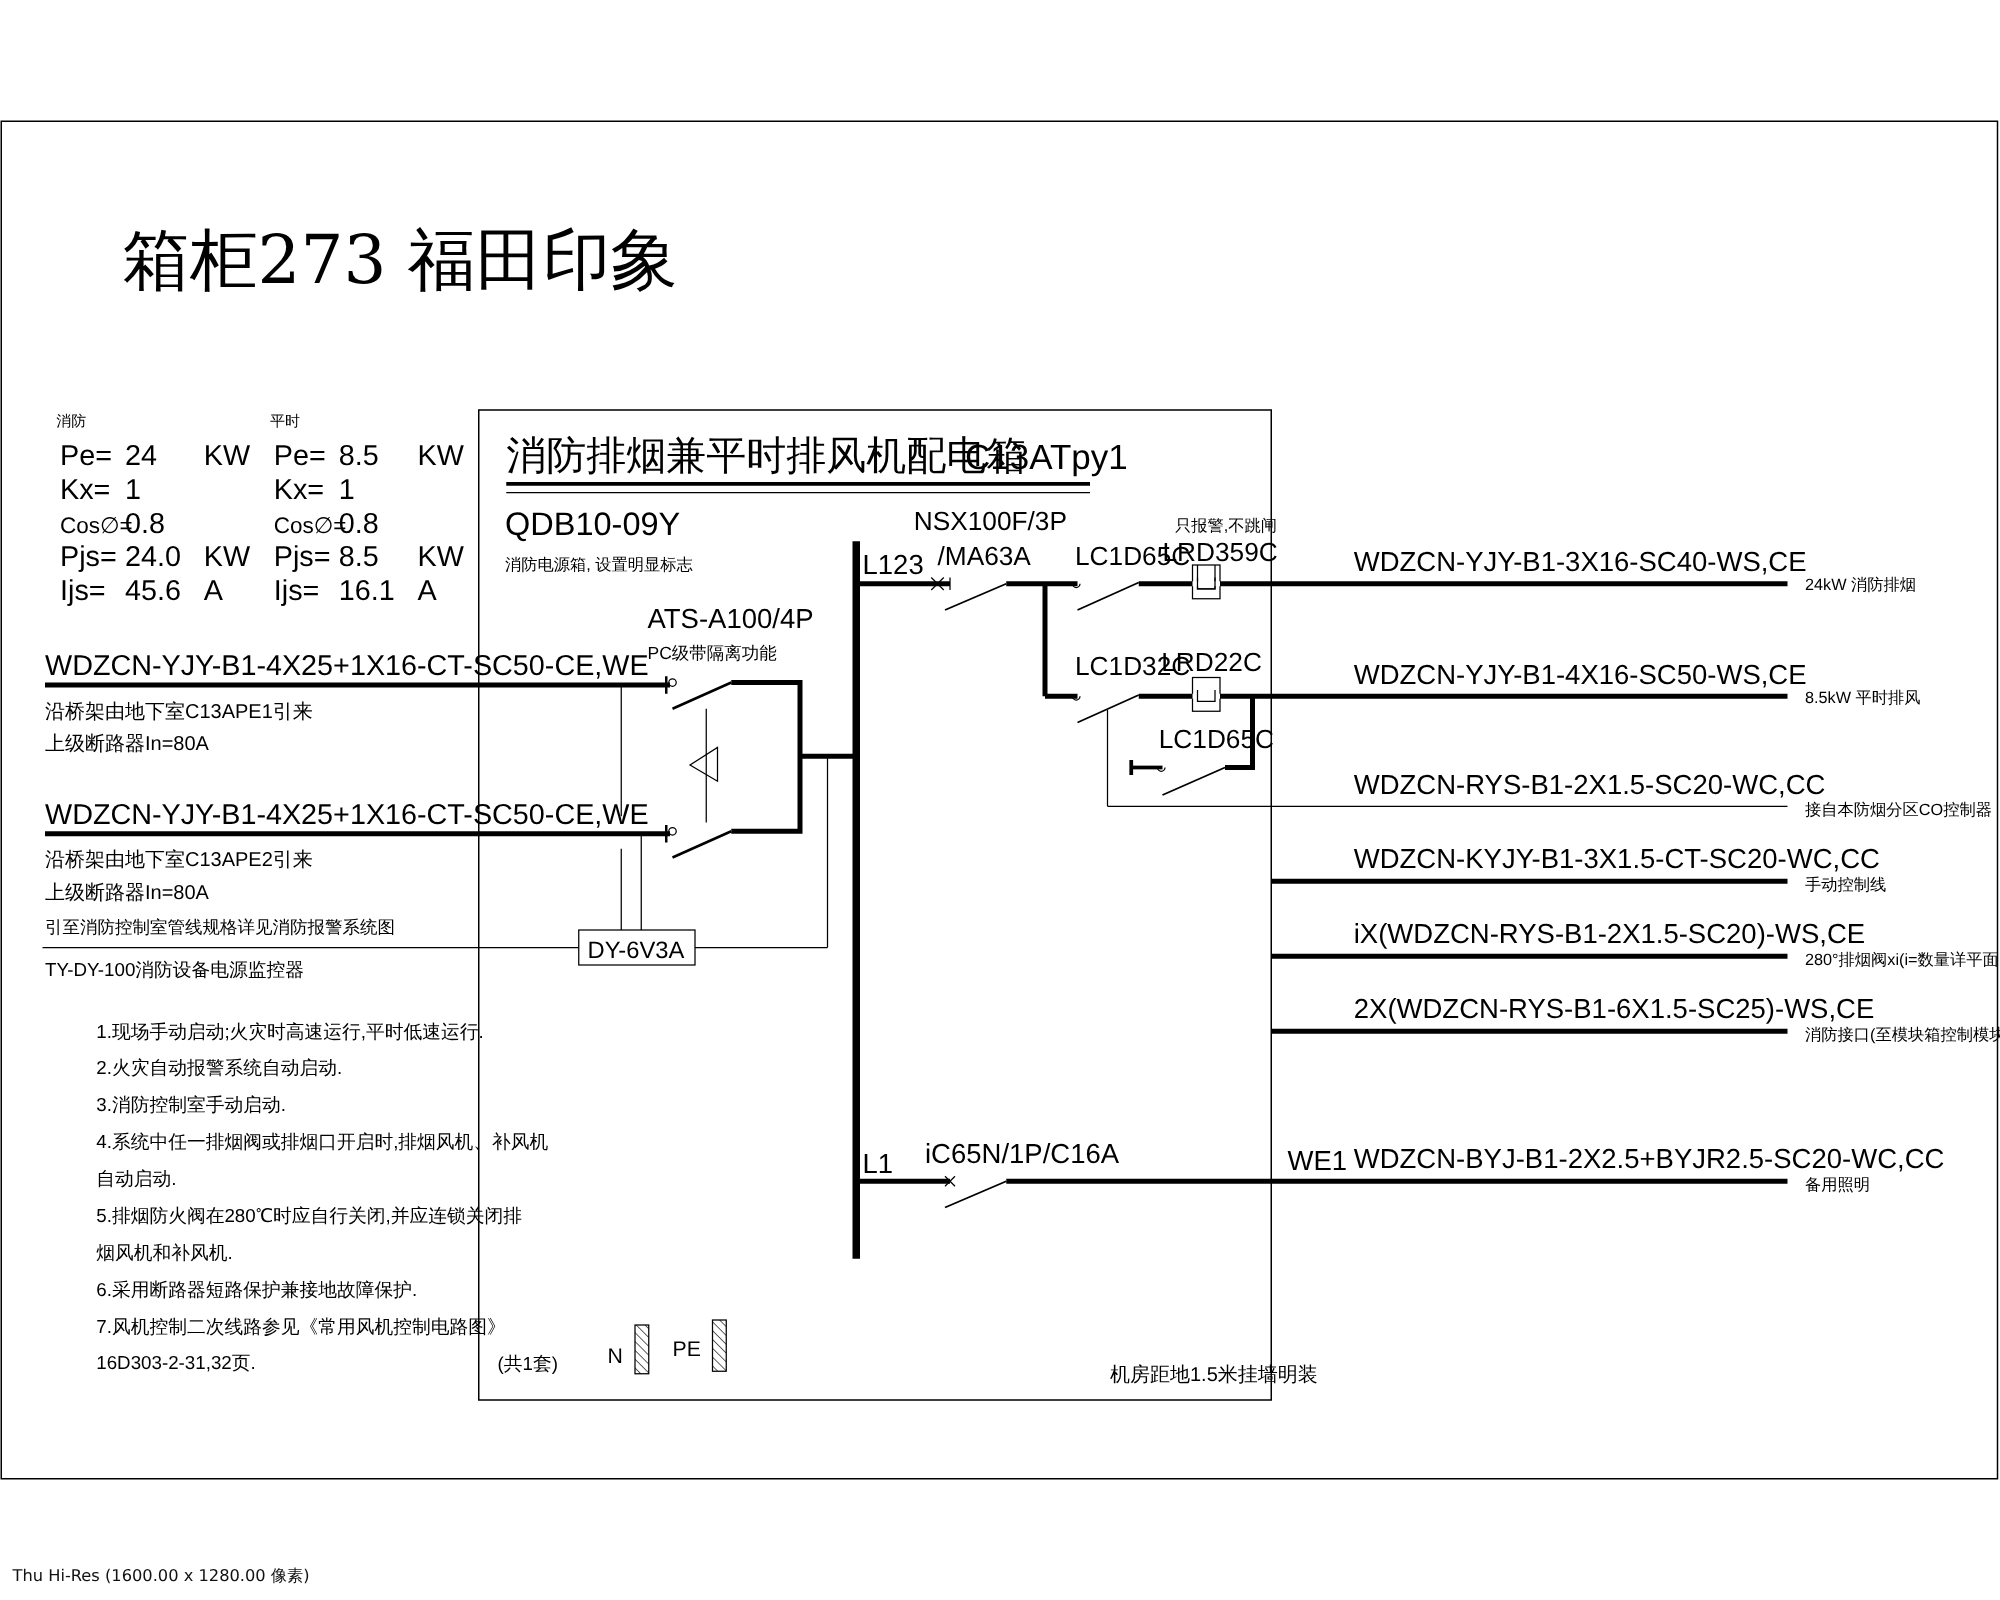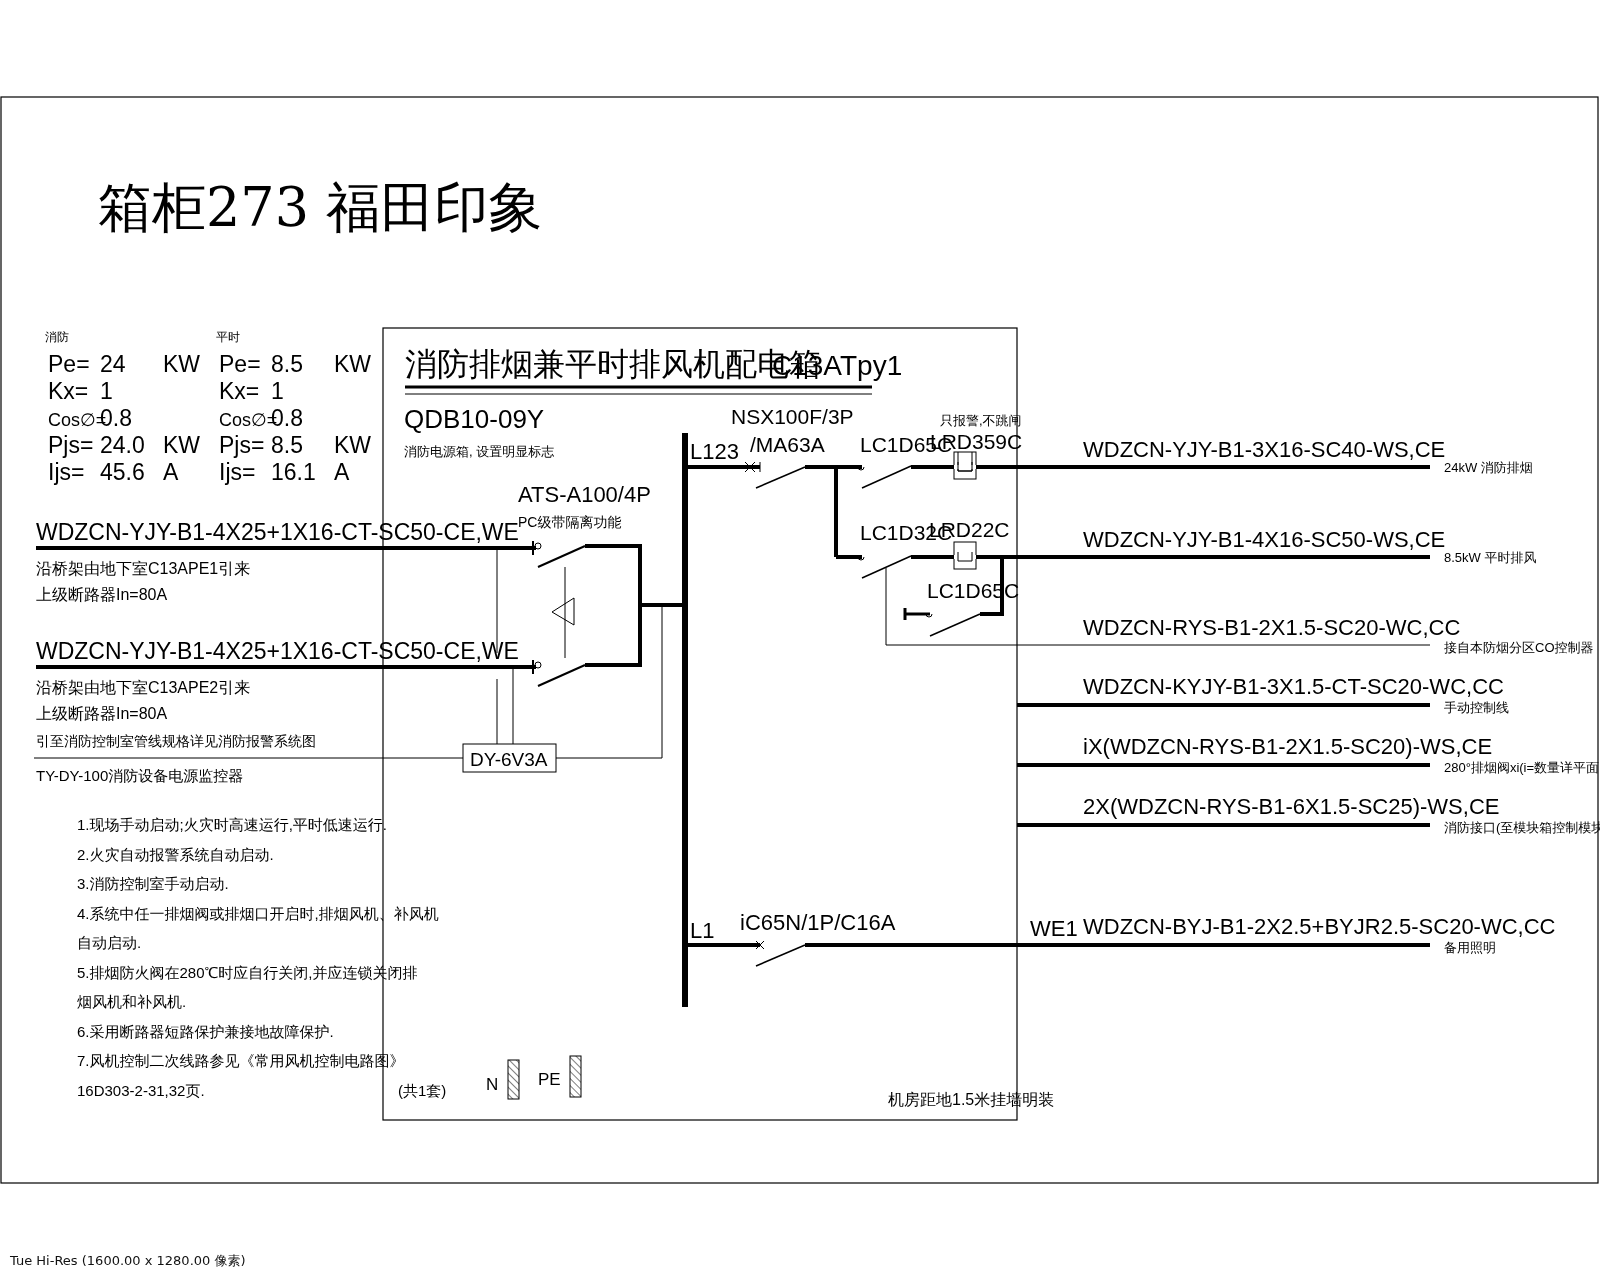"Tue Hi-Res (1600.00 x 1280.00" div.footer { text: Tue -> Thu }
